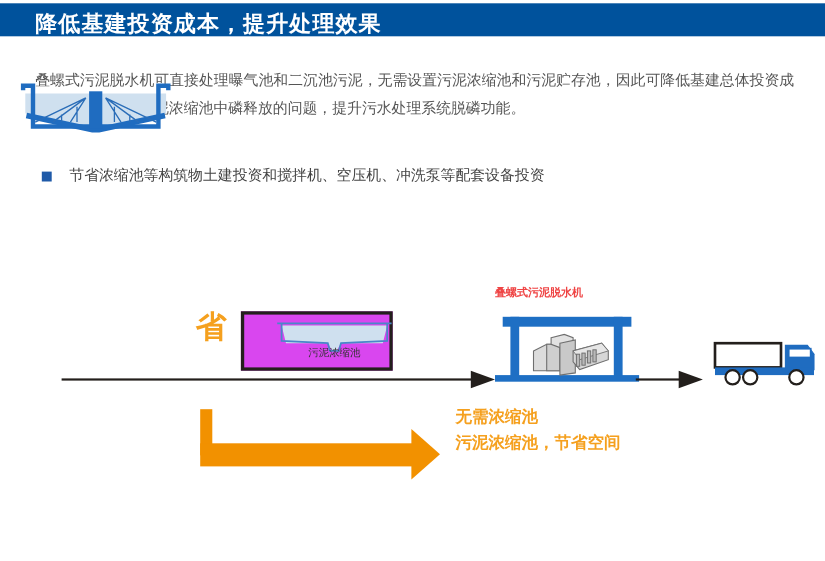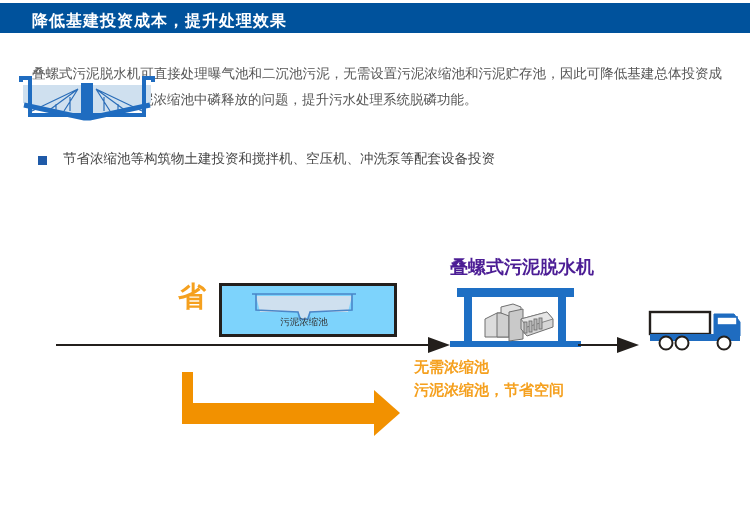"降低基建投资成本，提升处理效果" .header-title { font-size: 16px -> 20px }
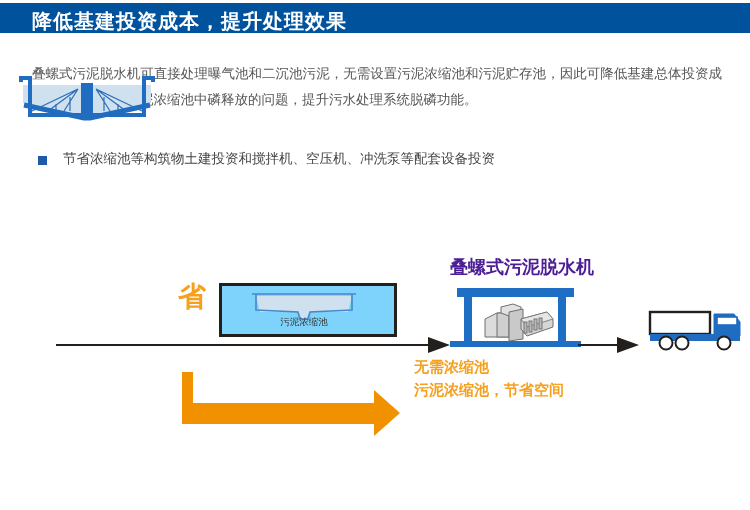"节省浓缩池等构筑物土建投资和搅拌机、空压机、冲洗泵等配套设备投资" .bullet-row { font-family: Liberation Mono, monospace -> none }
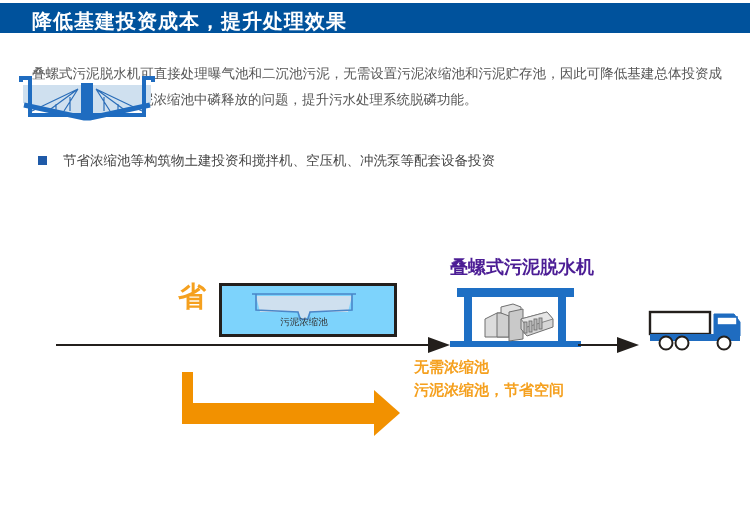"叠螺式污泥脱水机" .machine-label { color: #4c1d95 -> #ef4444; font-size: 18px -> 10px }
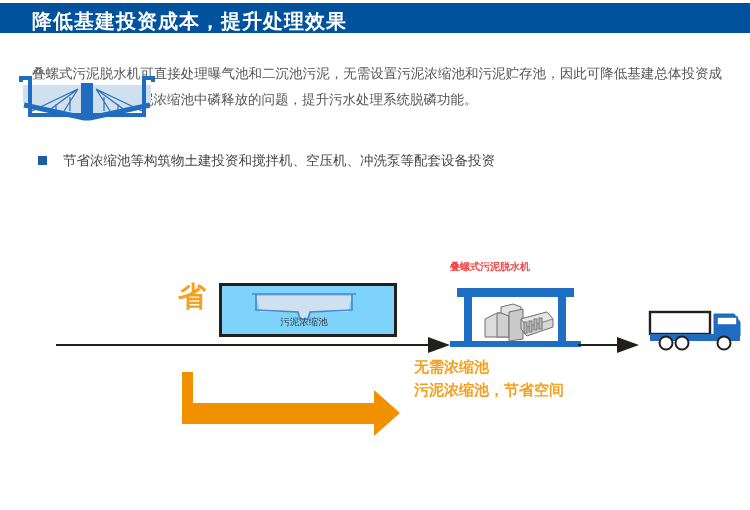"污泥浓缩池" .thick-box { background: #7dd3fc -> #d946ef; width: 178px -> 138px }
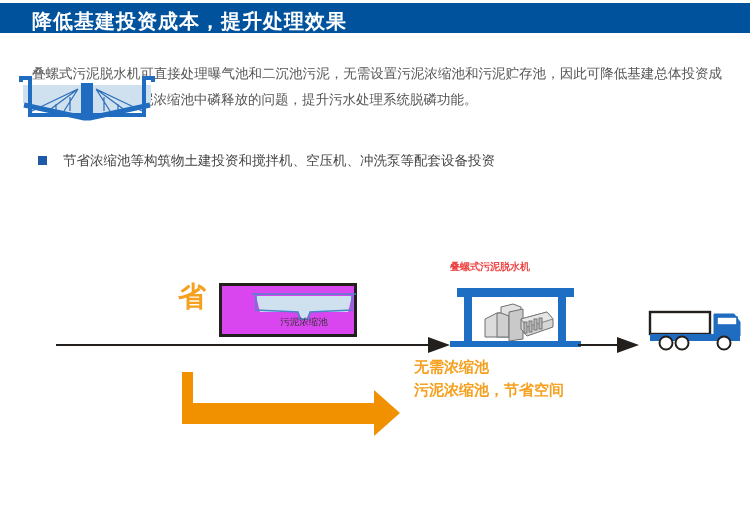"无需浓缩池" .ocap { top: 356px -> 368px }
